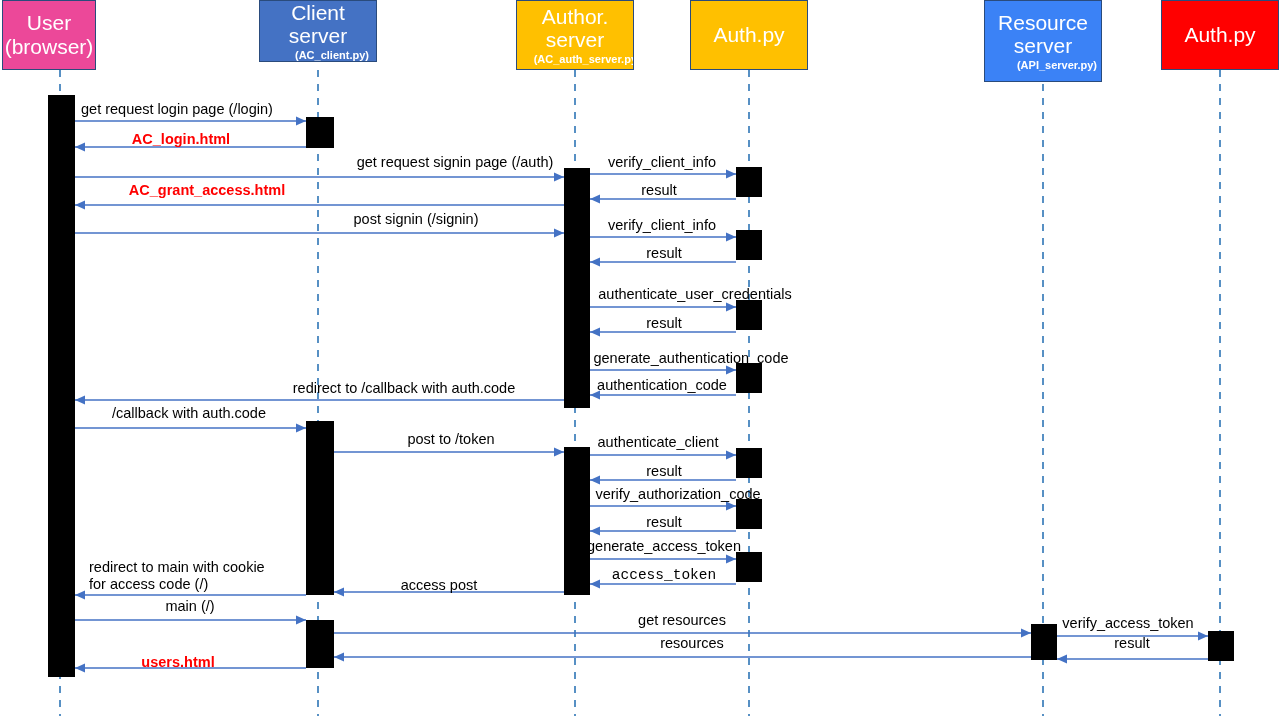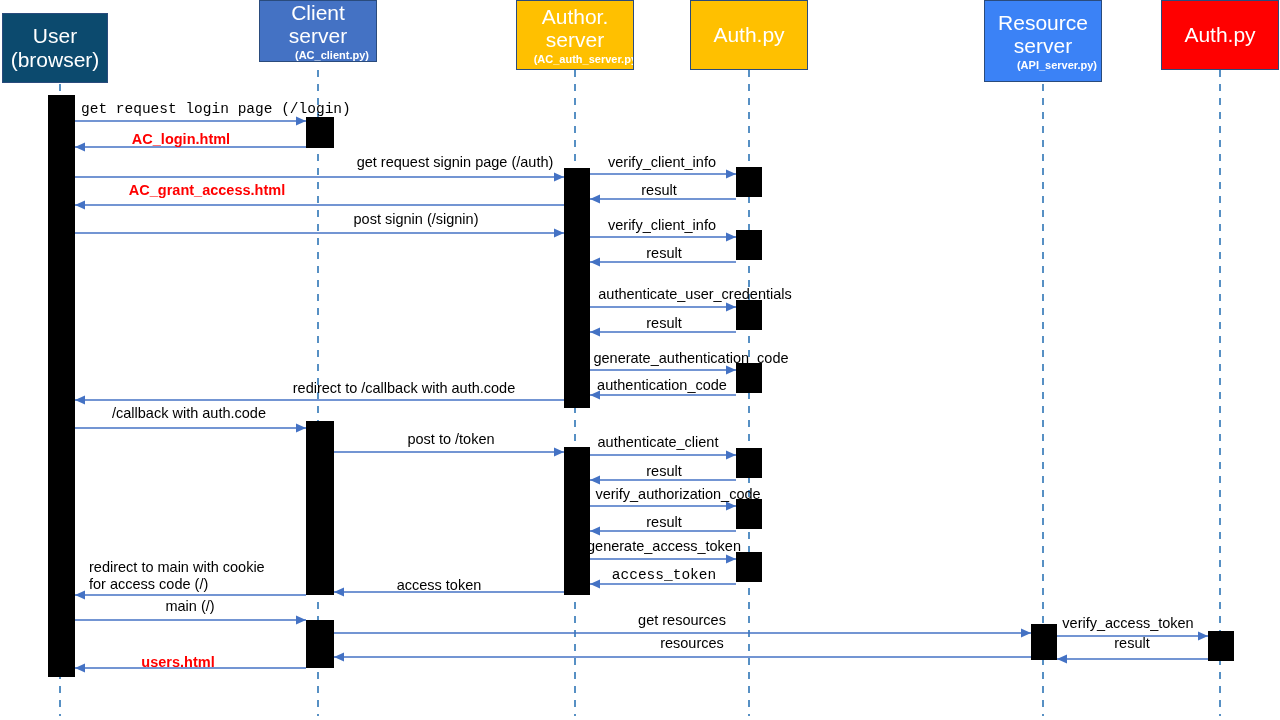"User" div.actor-box { background: #0c4a6e -> #ec4899; top: 13px -> 0px; width: 106px -> 94px }
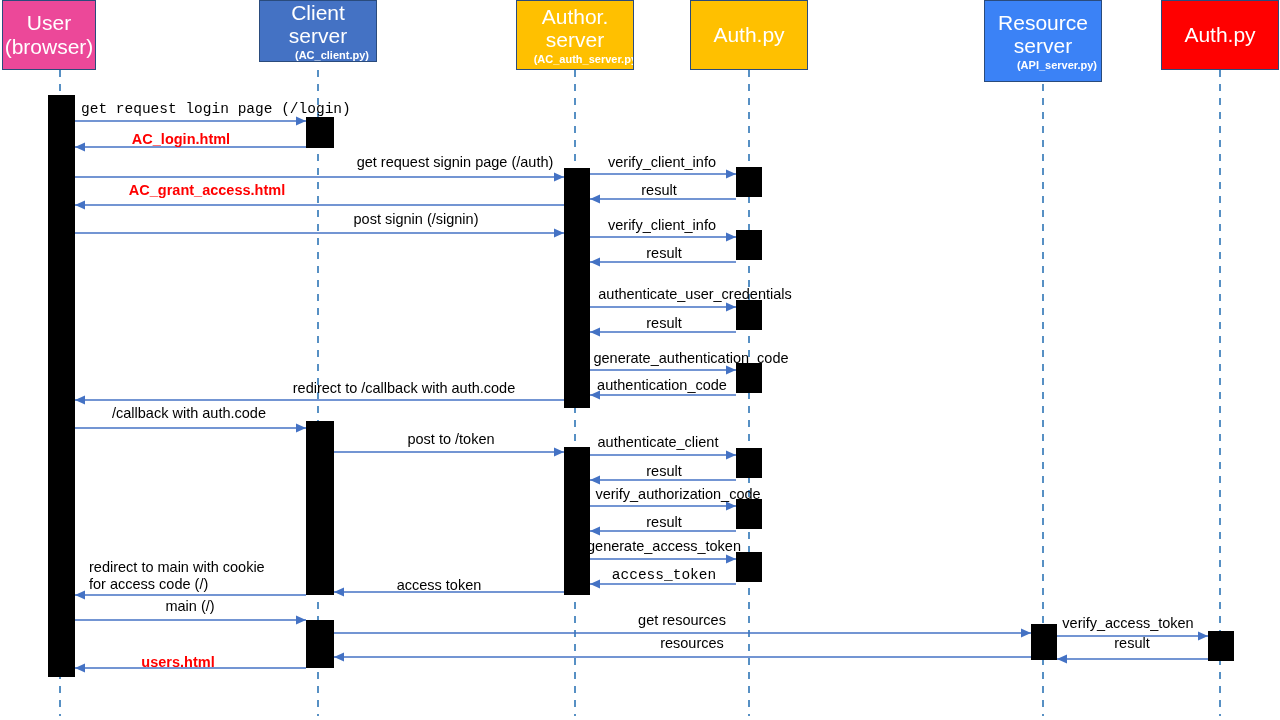"get request login page (/login)" div.msg-label { font-family: Liberation Mono, monospace -> none }
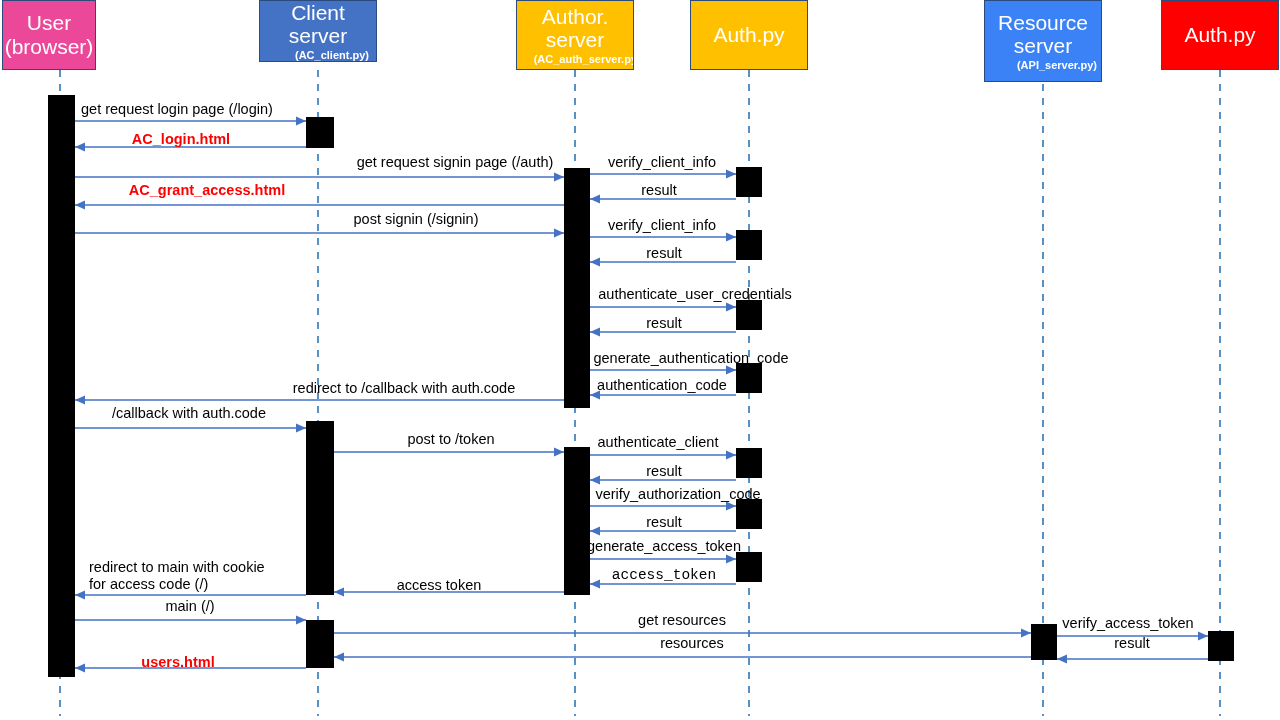"access token" div.msg-label { text: token -> post }
